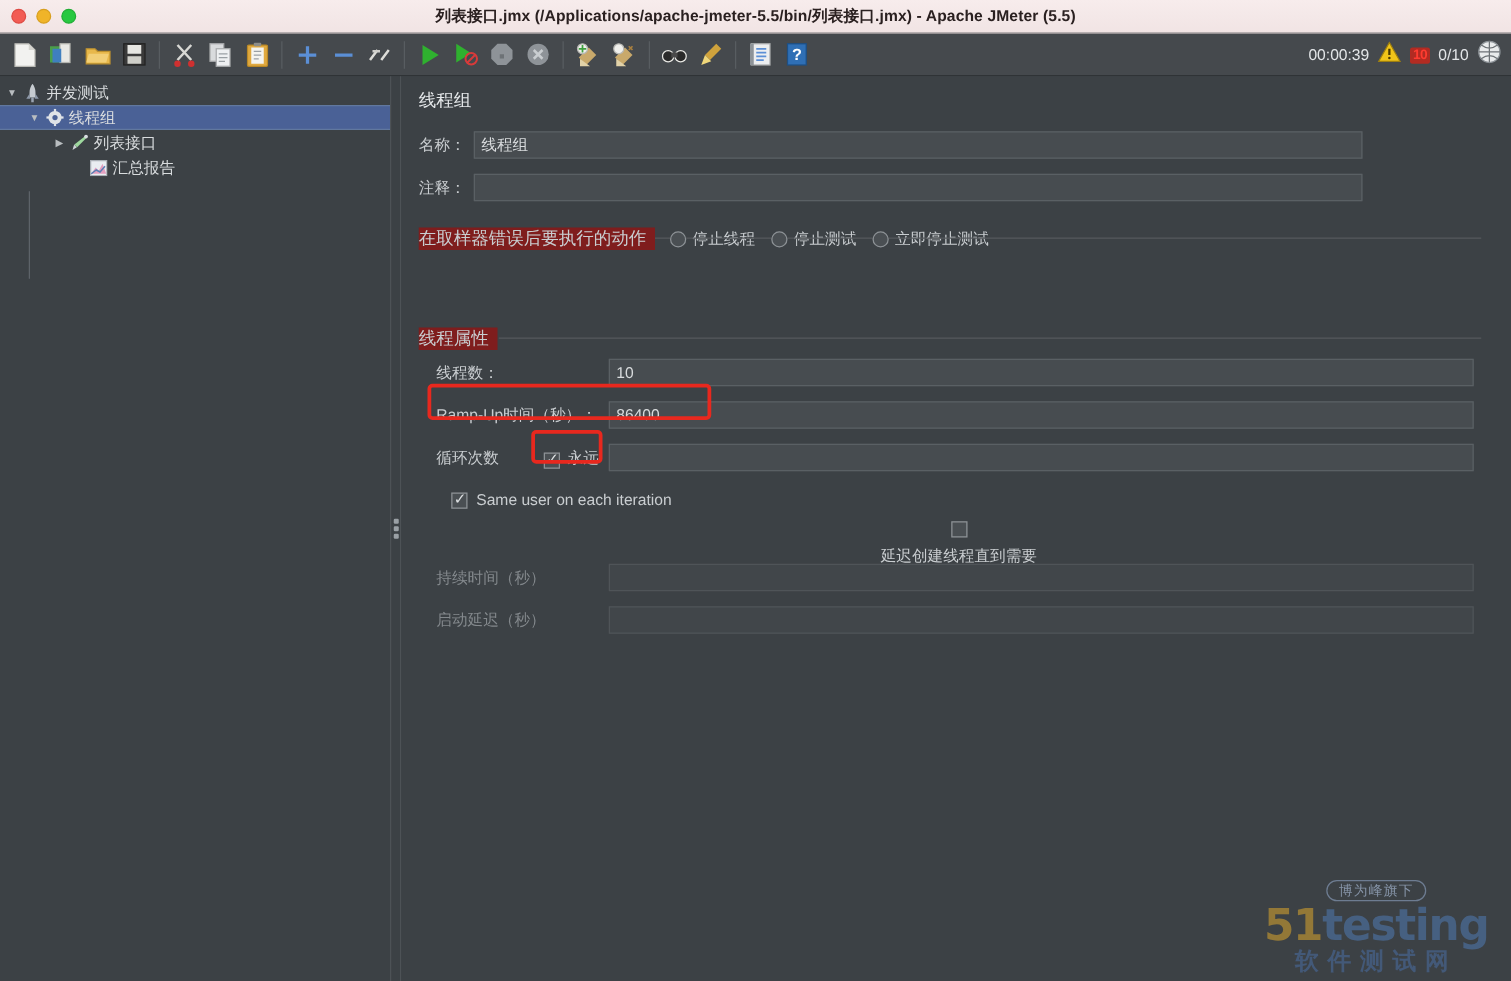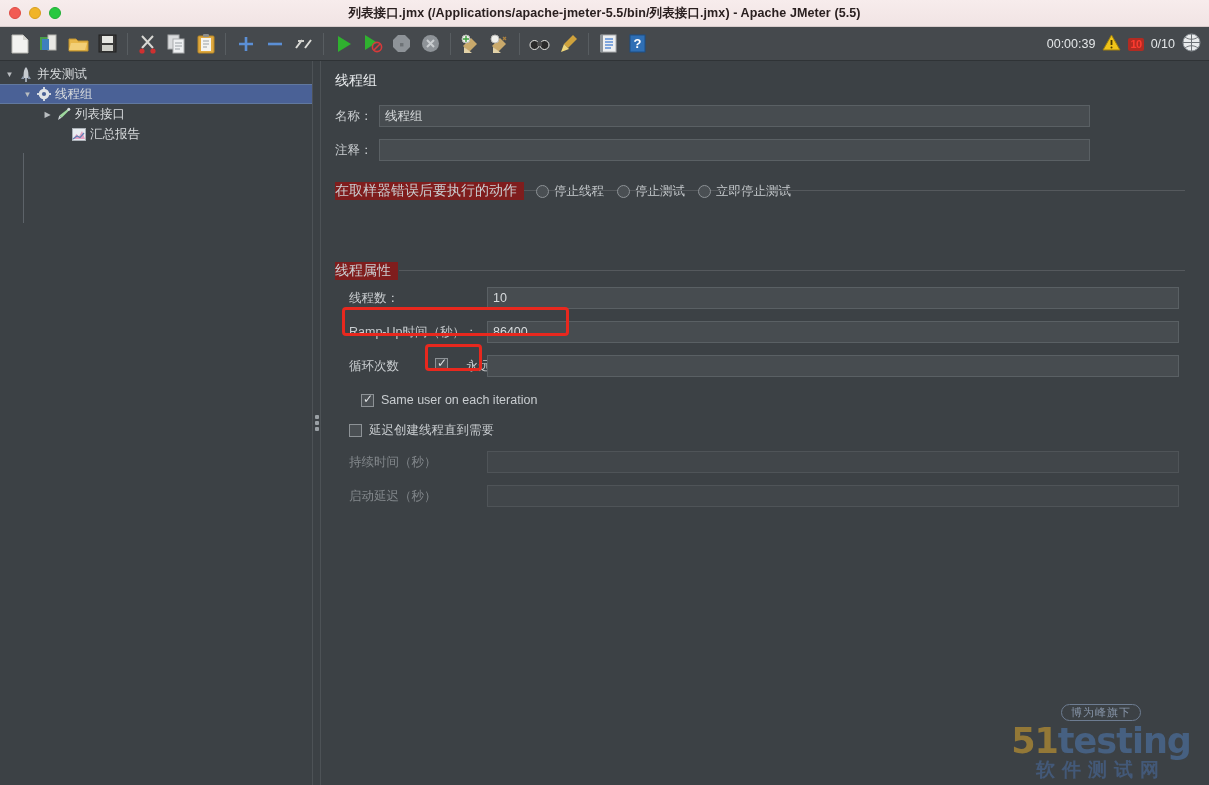"永远" label { align-items: flex-start -> flex-end; gap: 18px -> 6px }
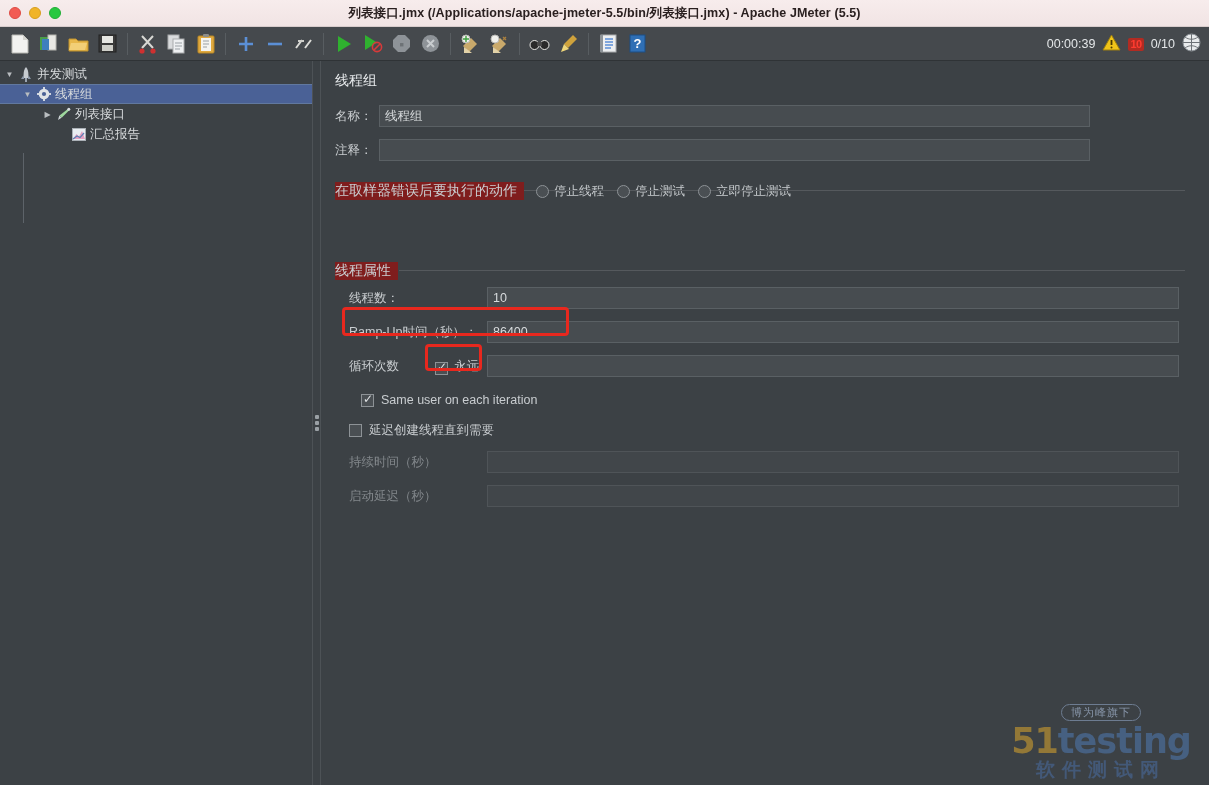"延迟创建线程直到需要" div.cb-row { flex-direction: none -> column }
